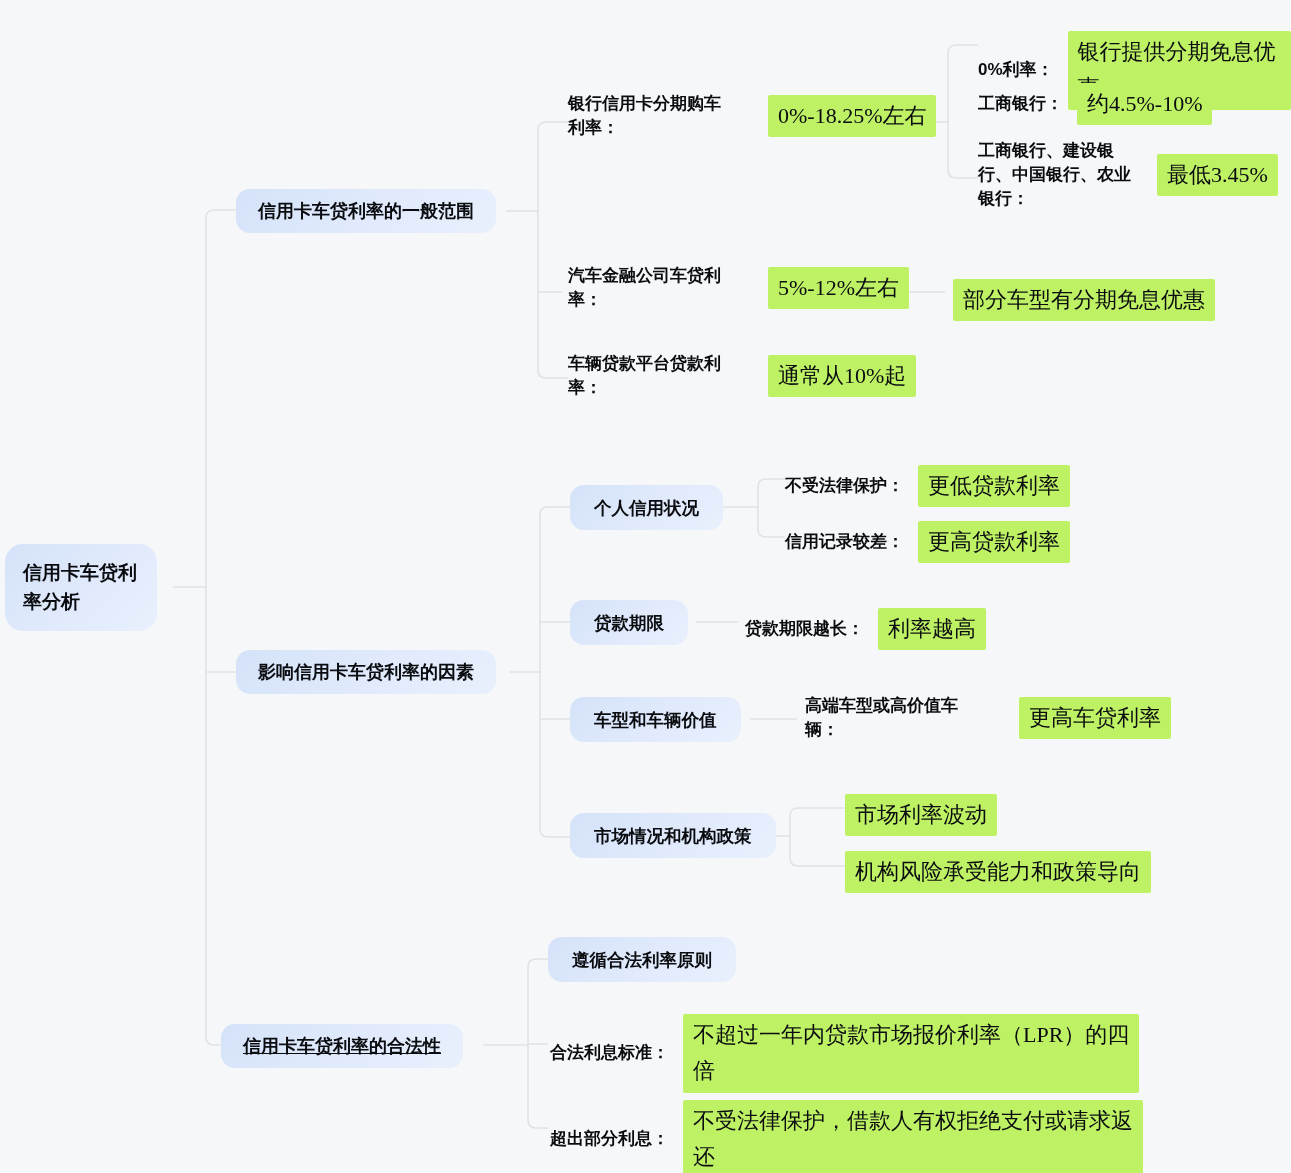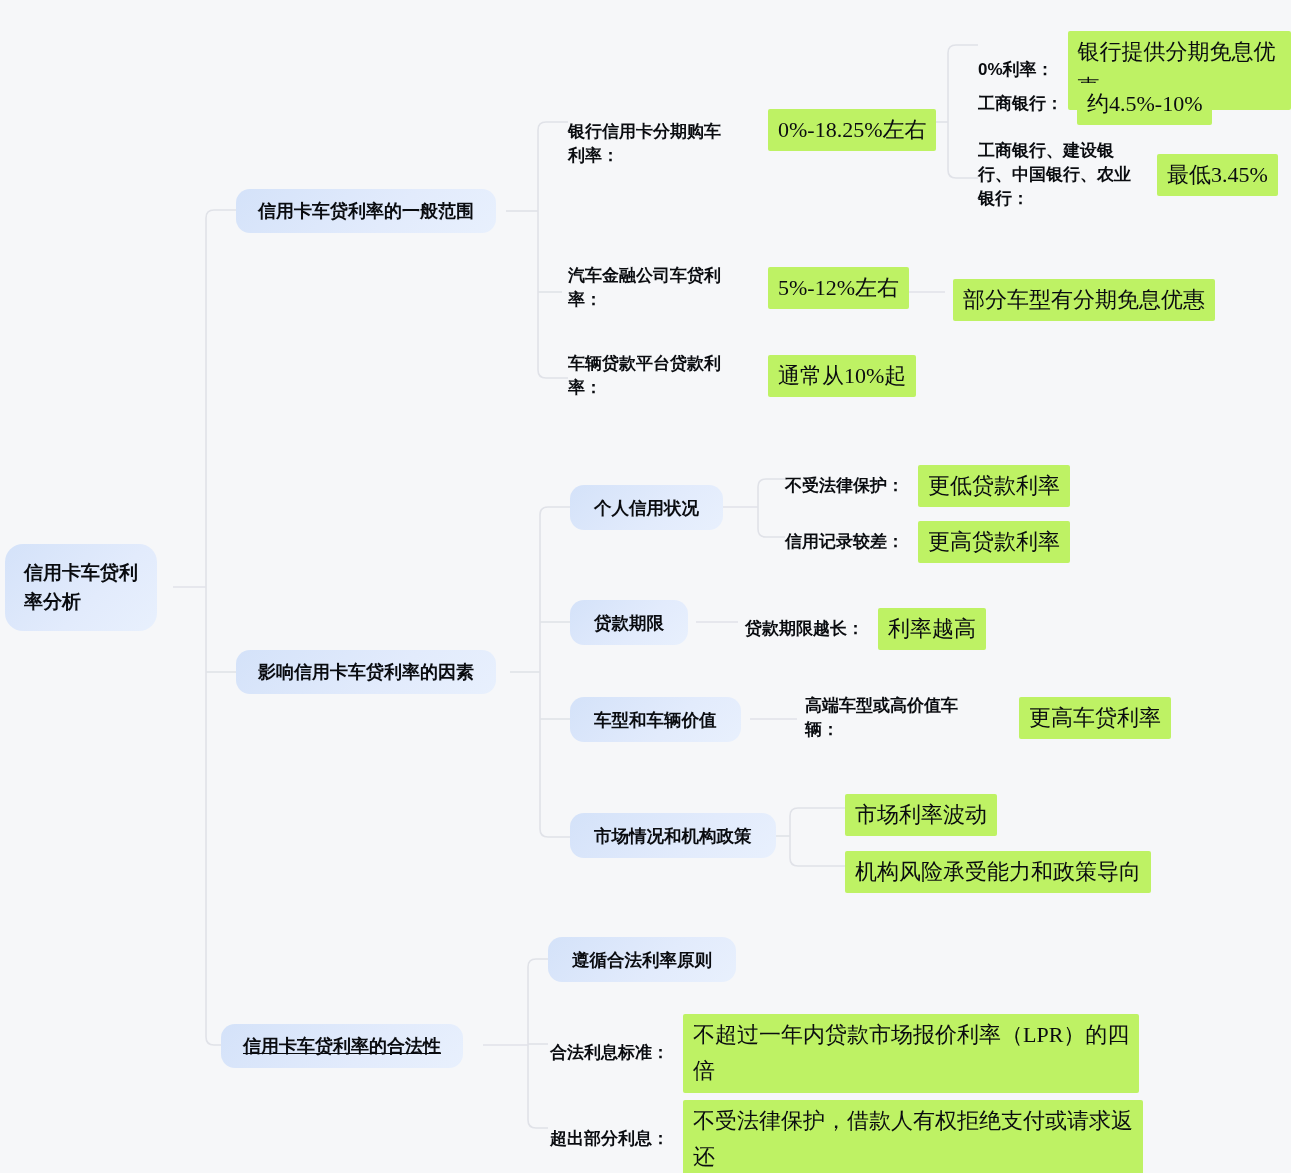"银行信用卡分期购车" span.key { margin-top: 28px -> none }
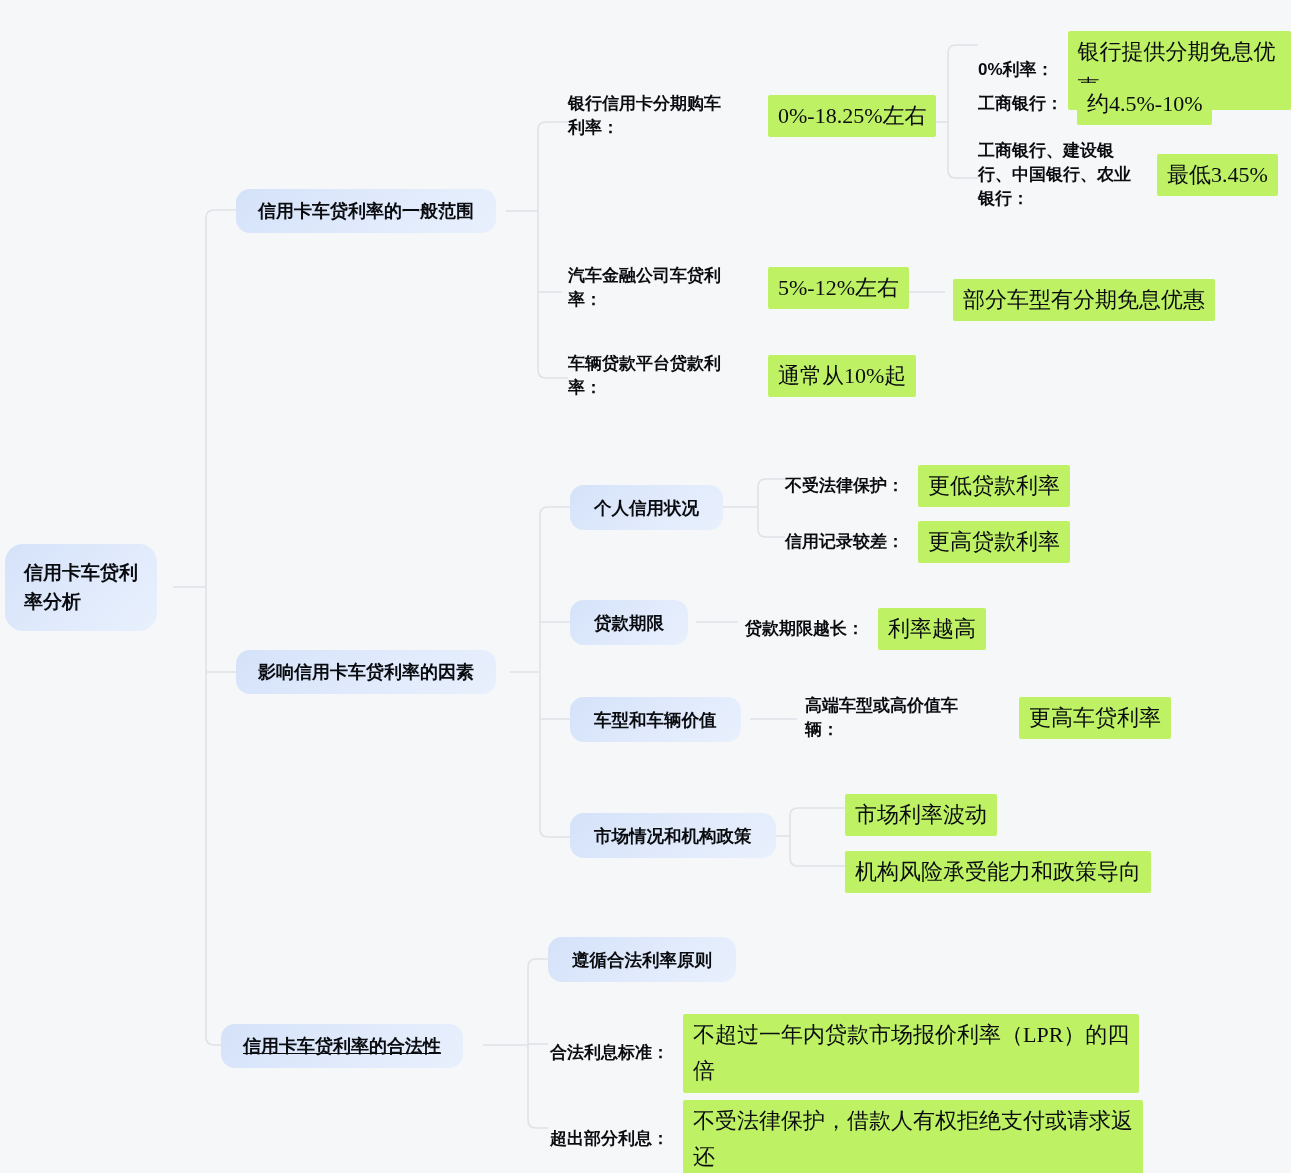"信用卡车贷利率的一般范围" .node { justify-content: center -> none }
